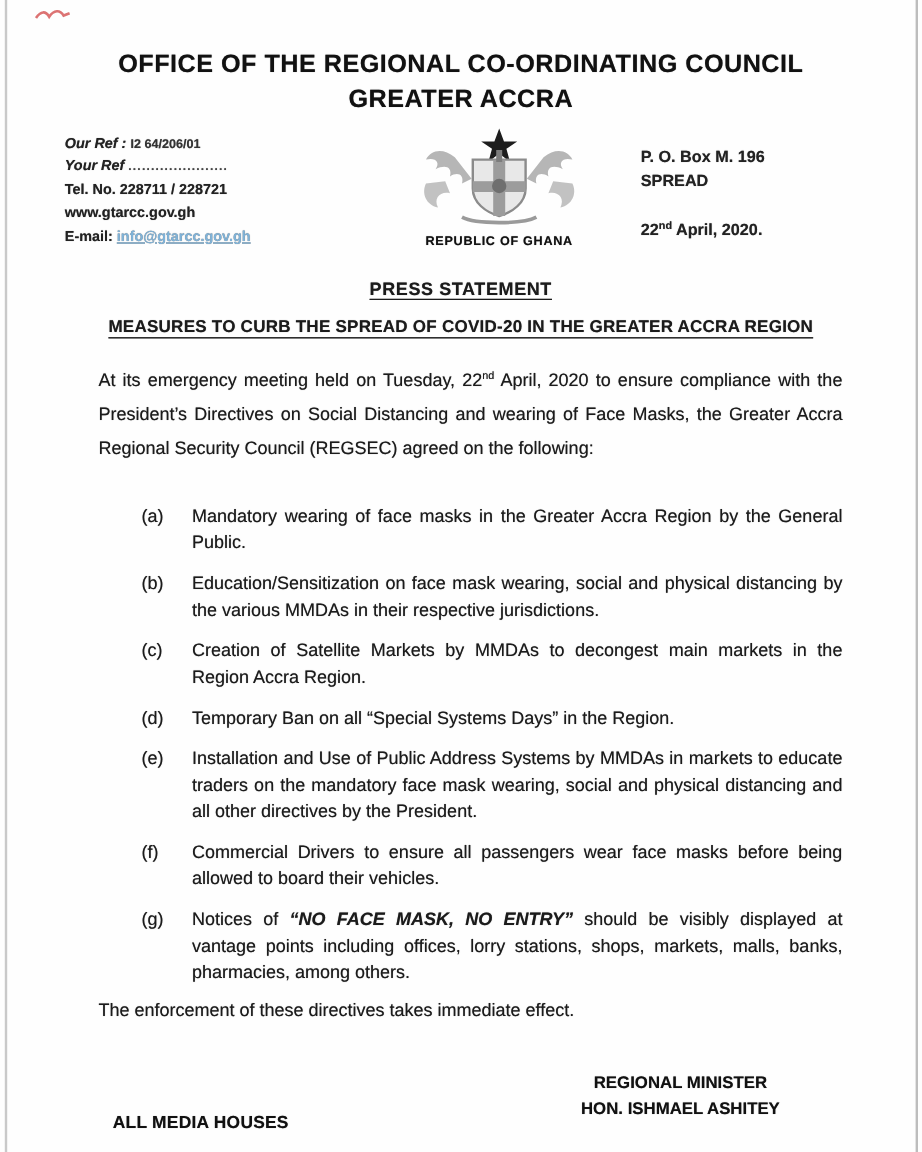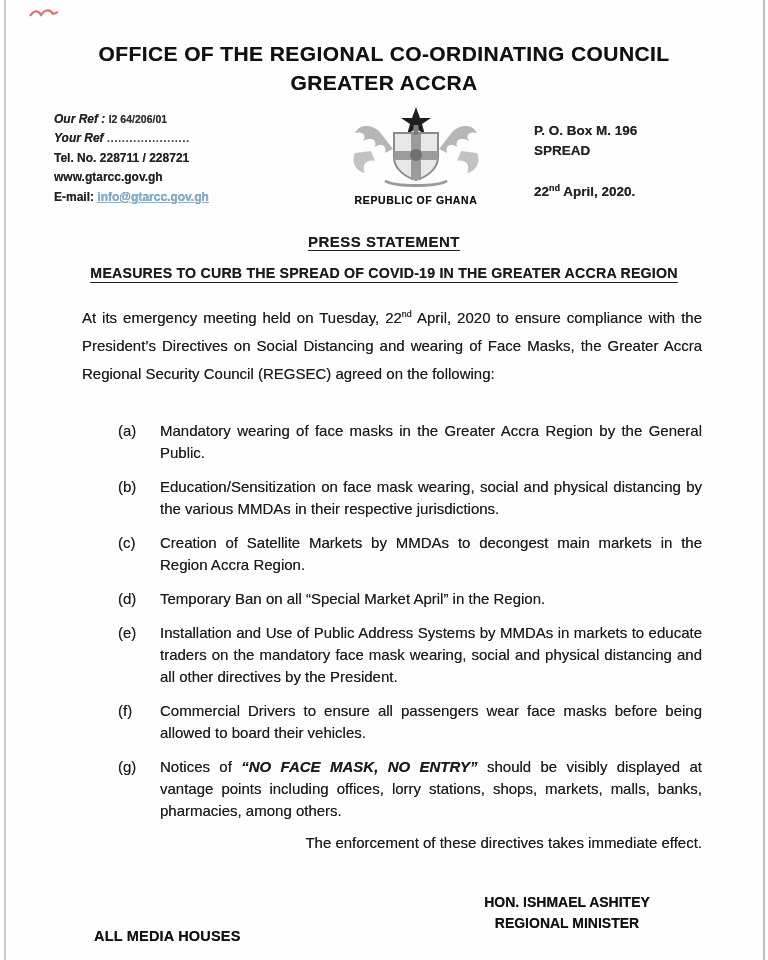"MEASURES TO CURB THE SPREAD" span { text: COVID-19 -> COVID-20 }
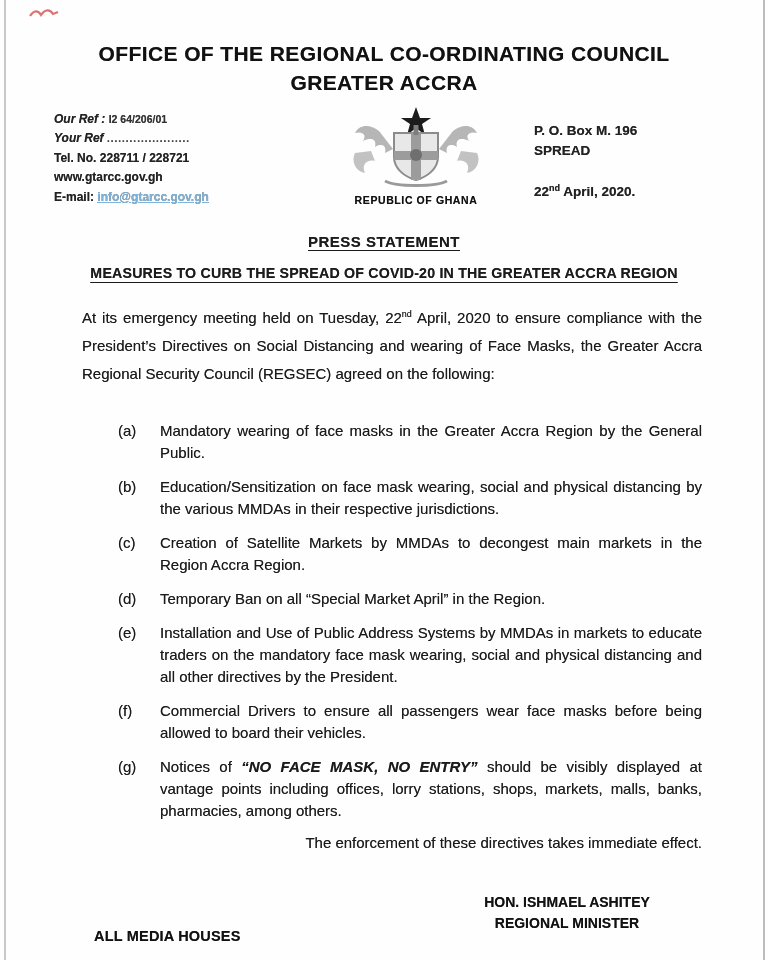"Temporary Ban on all “Special" span.text { text: Market April -> Systems Days }
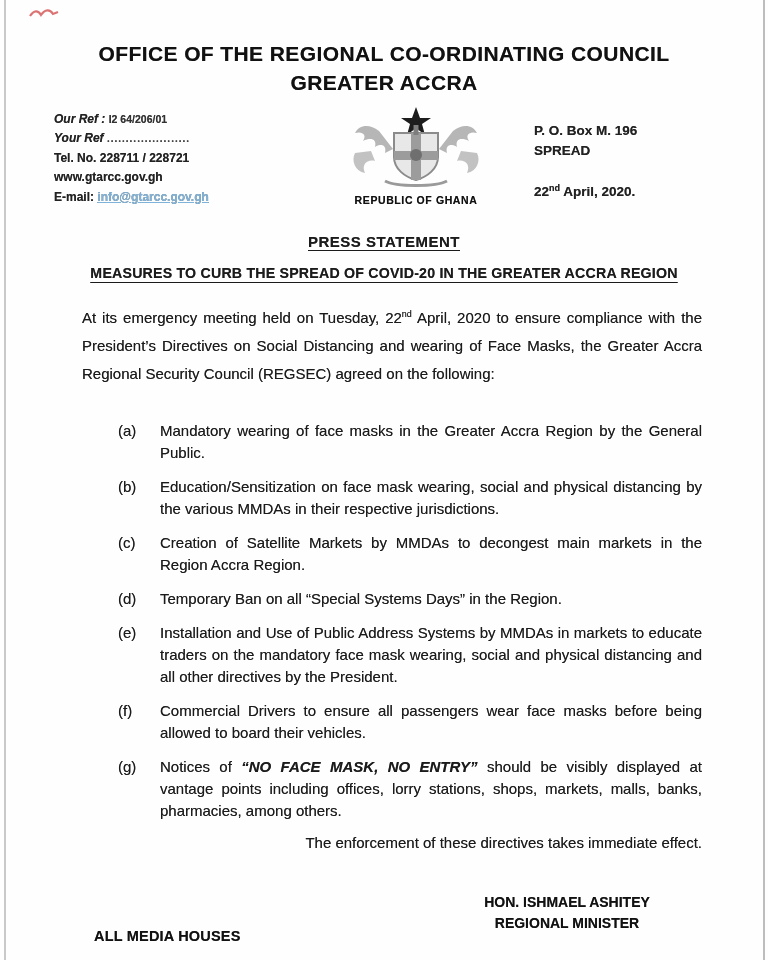"The enforcement of these directives" .closing { text-align: right -> none }
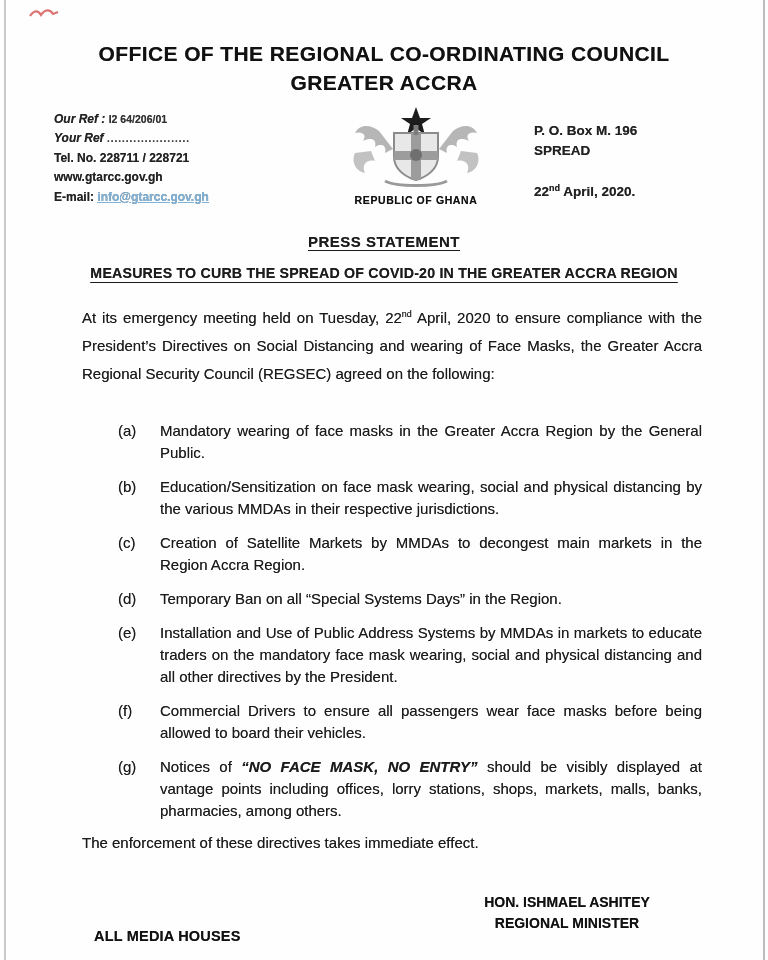"HON. ISHMAEL ASHITEY" div { order: before "REGIONAL MINISTER" -> after "REGIONAL MINISTER" }
